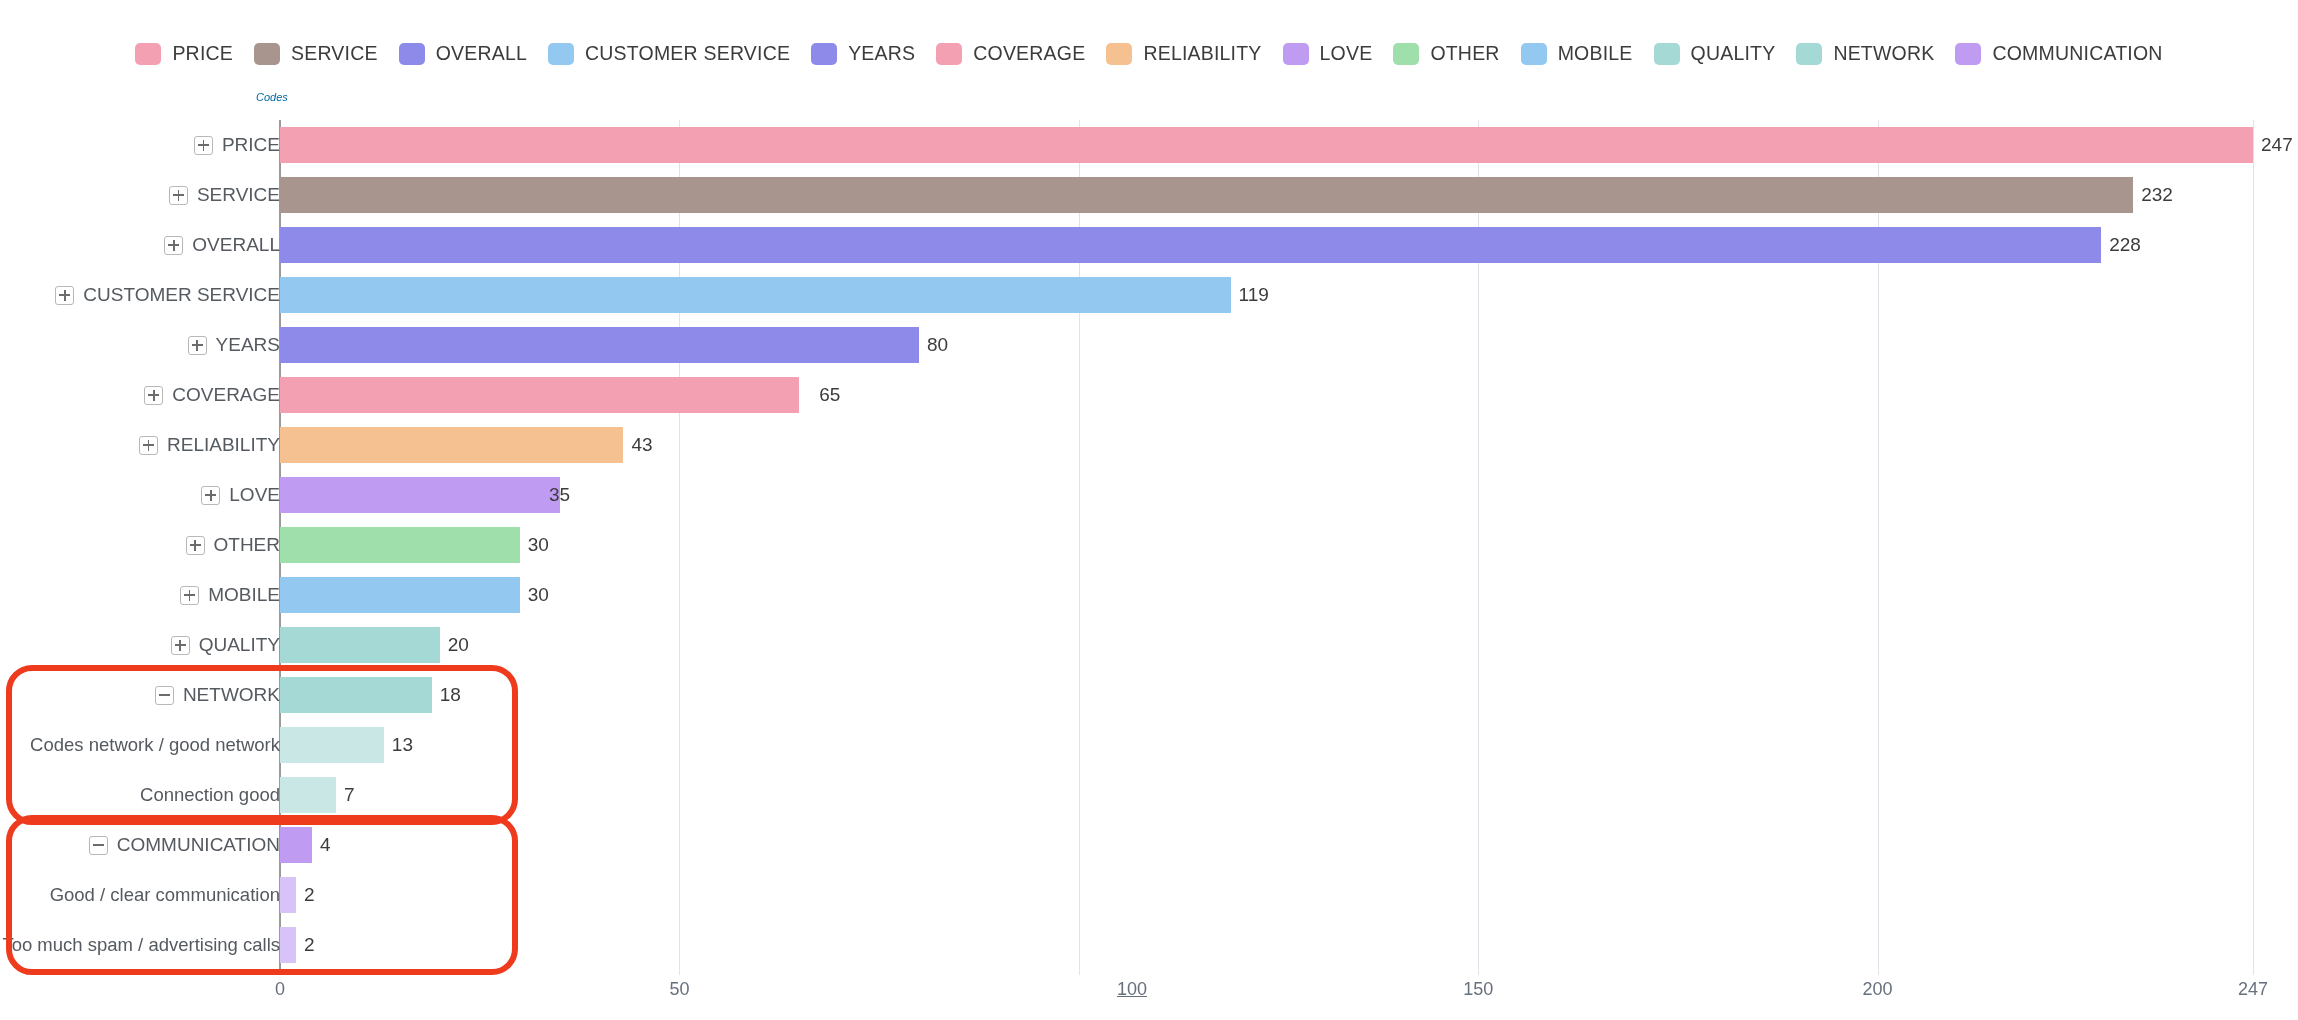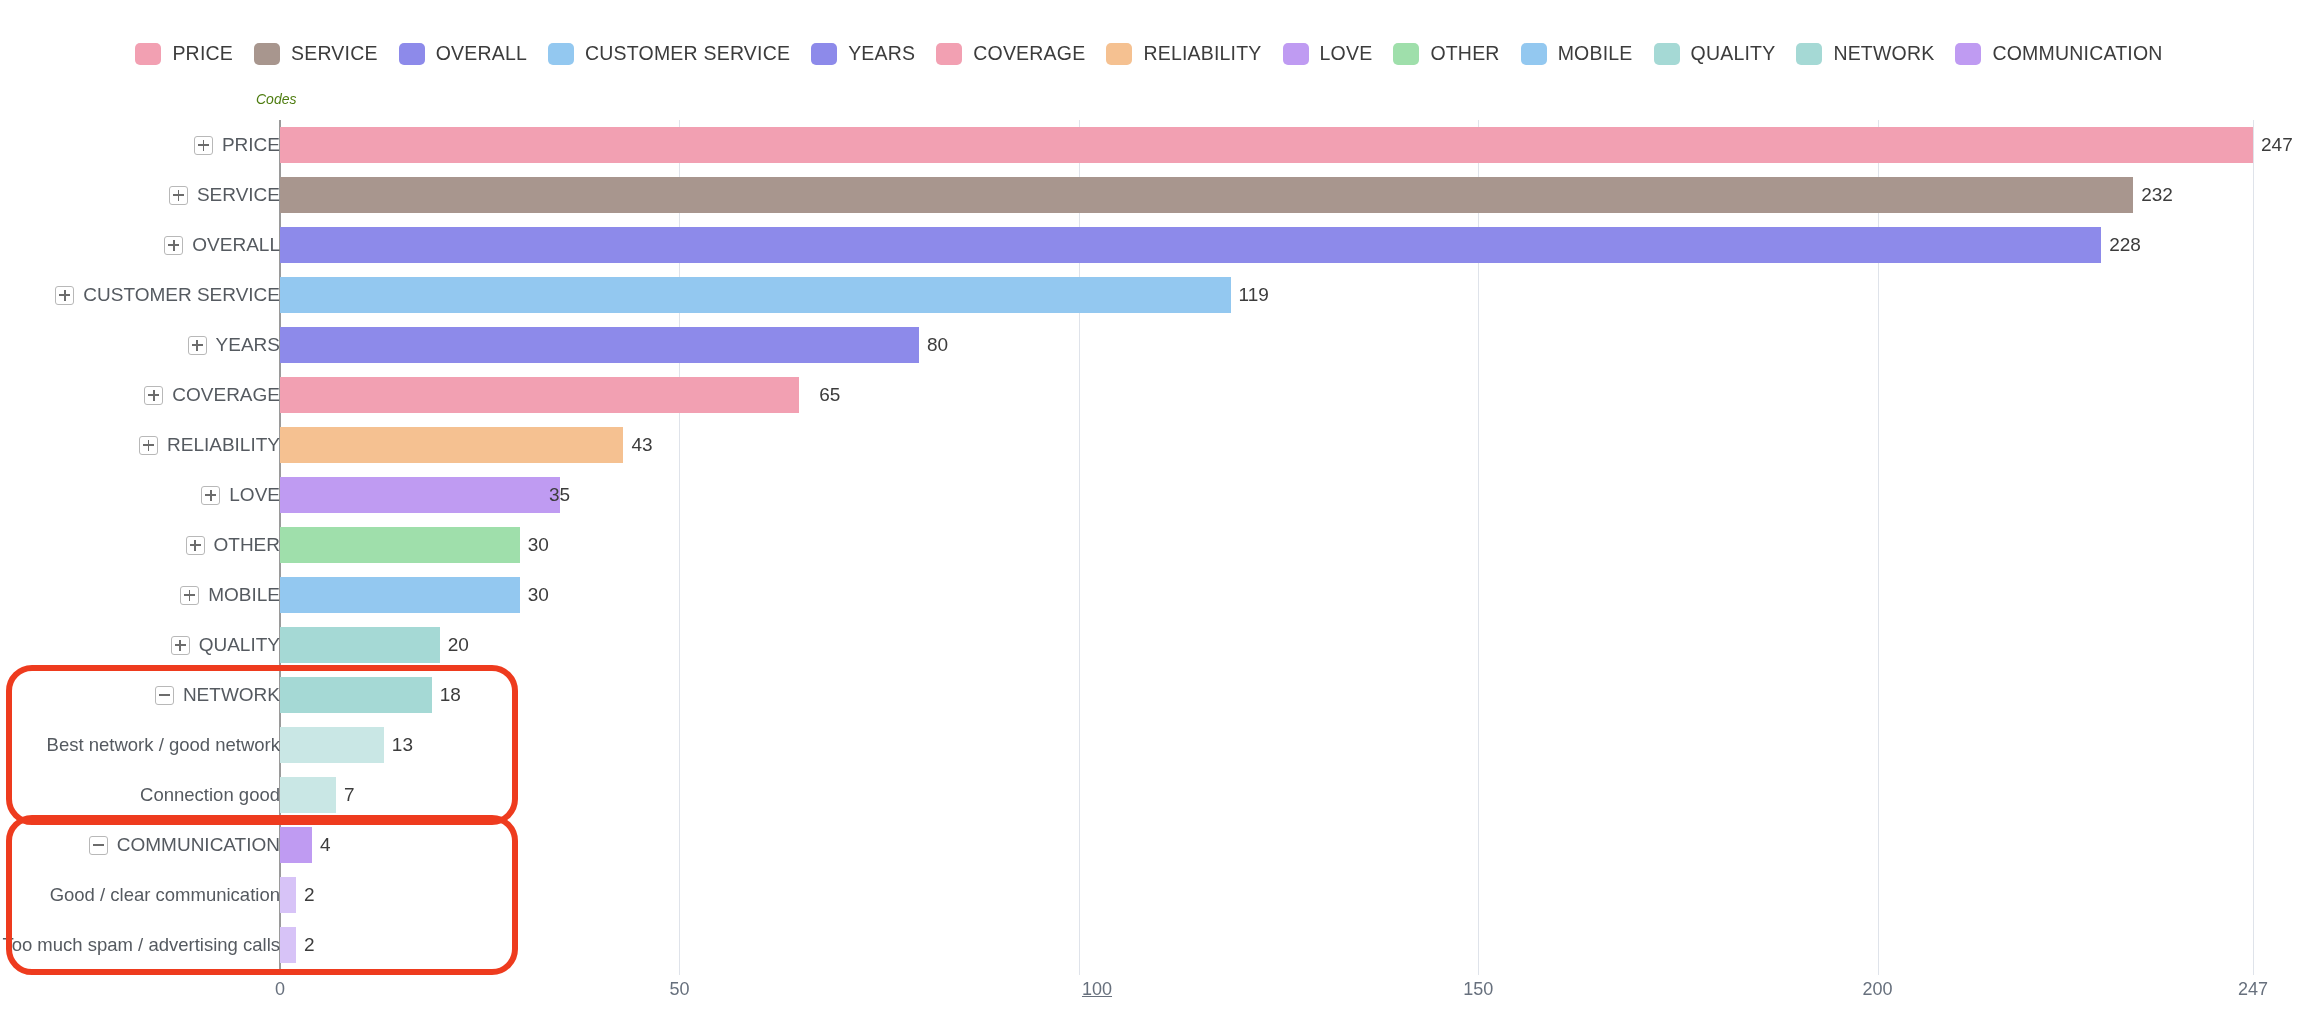"Codes" #axis-title { color: #4d7c0f -> #0369a1; font-size: 14px -> 11px }
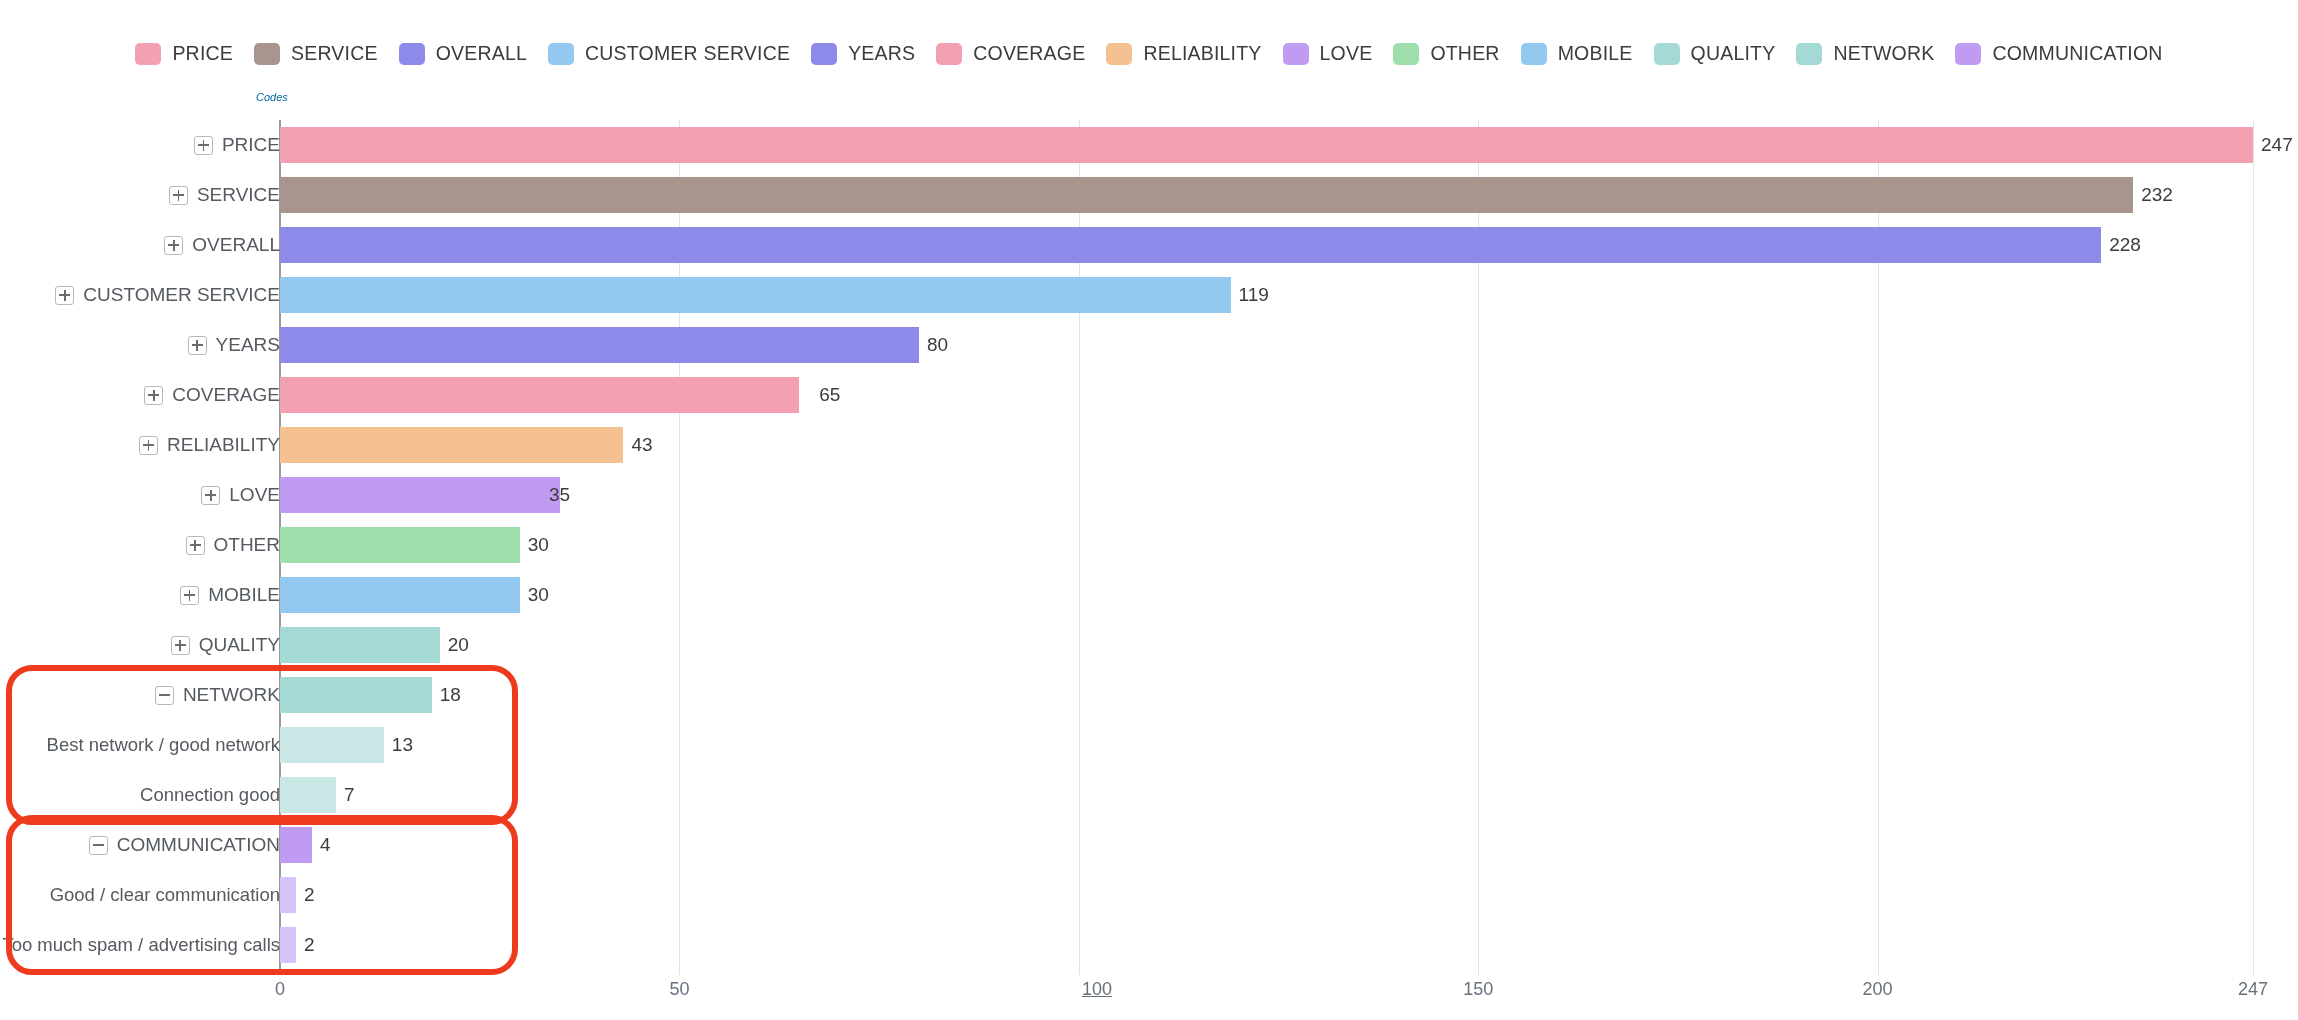"Best network / good network" span { text: Best -> Codes }
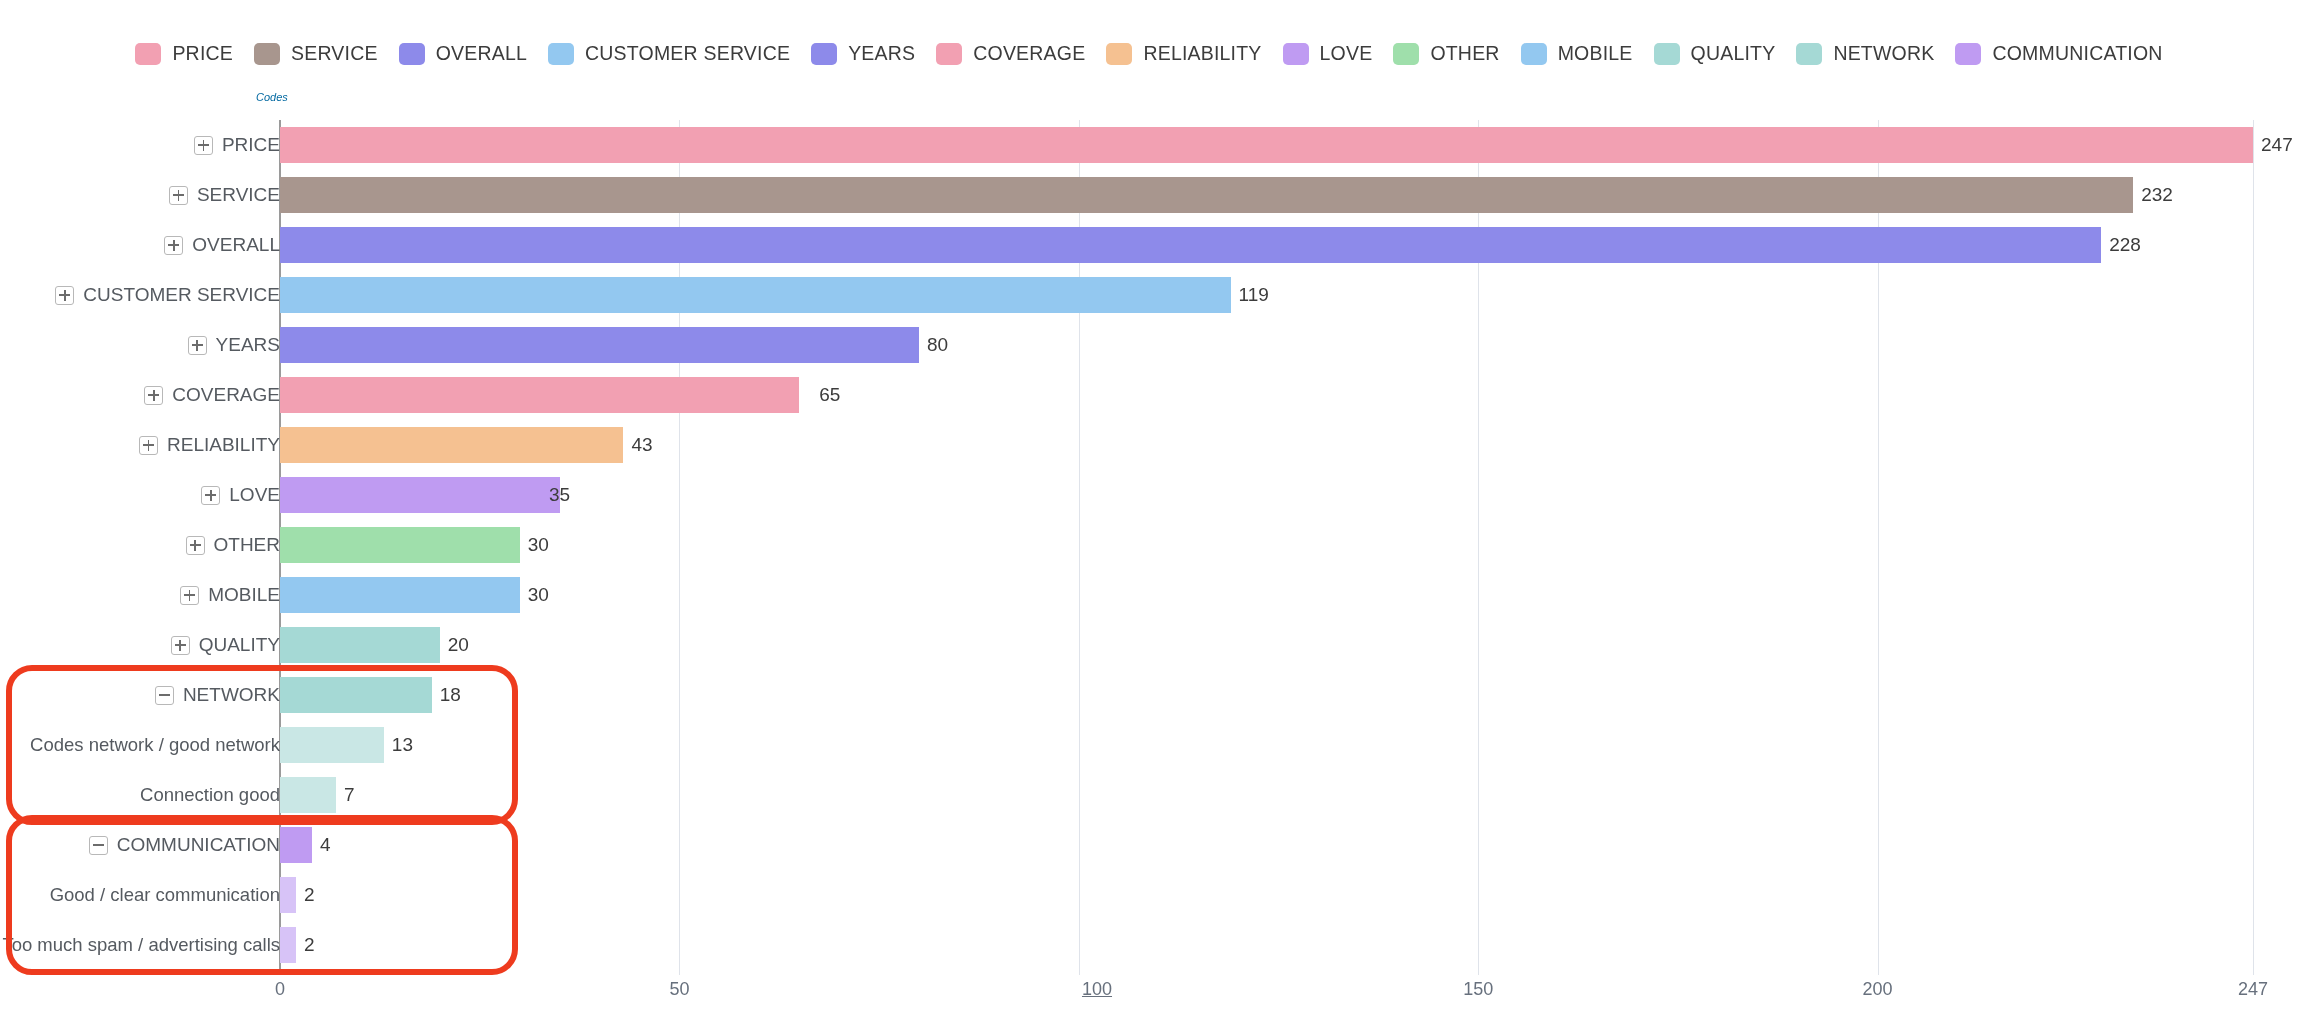"100" div.xtick { left: 1097px -> 1132px }
